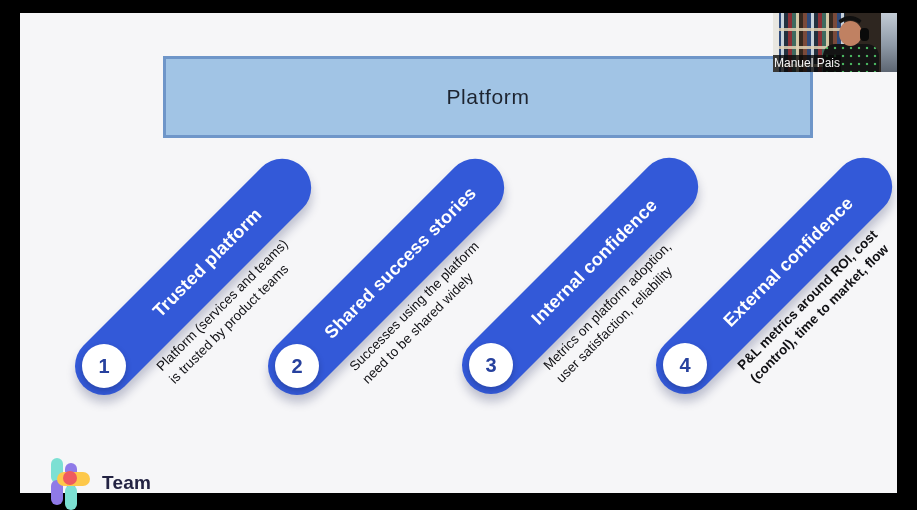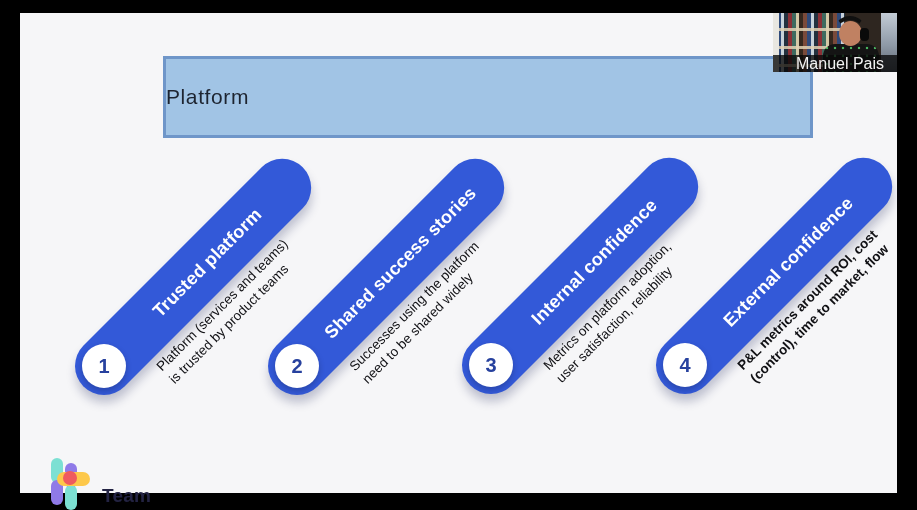"Manuel Pais" .wc-name { font-size: 16px -> 12px; padding: 0 23px -> 0 1px }
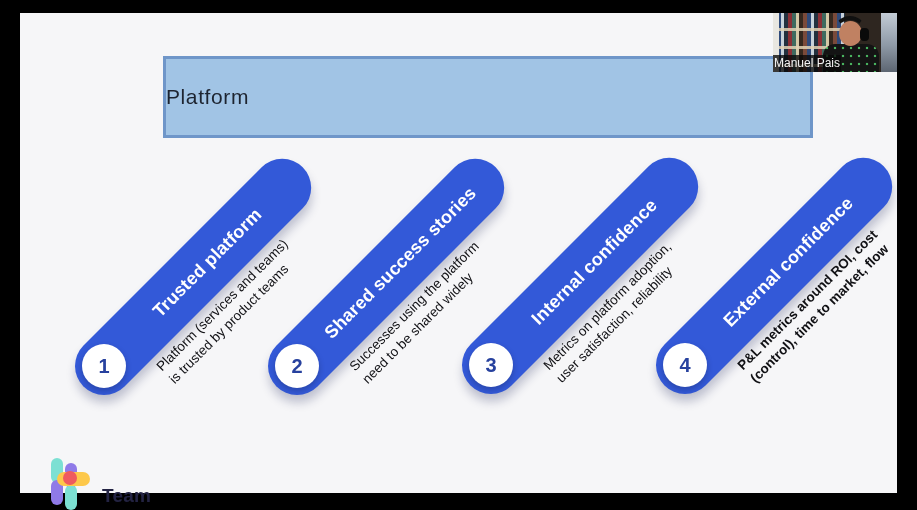"Platform" .platform-box { justify-content: flex-start -> center }
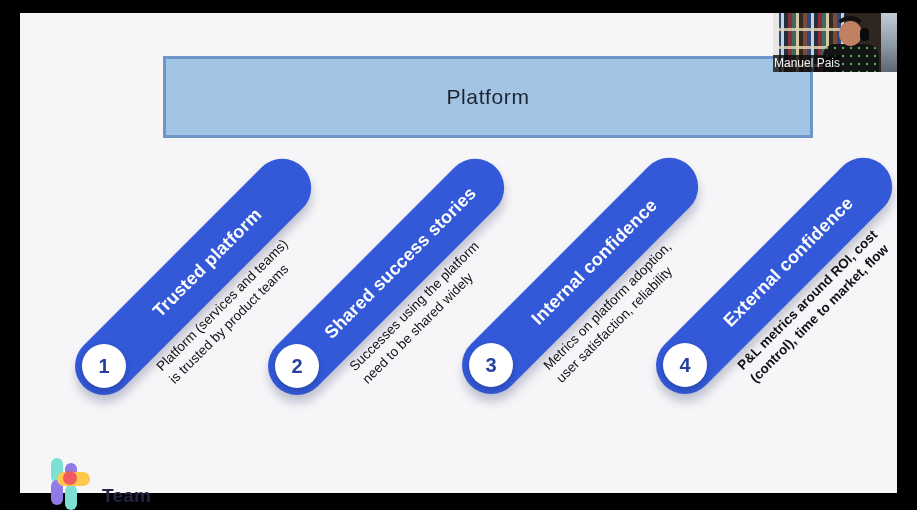"Team" .logo { align-items: flex-end -> center }
